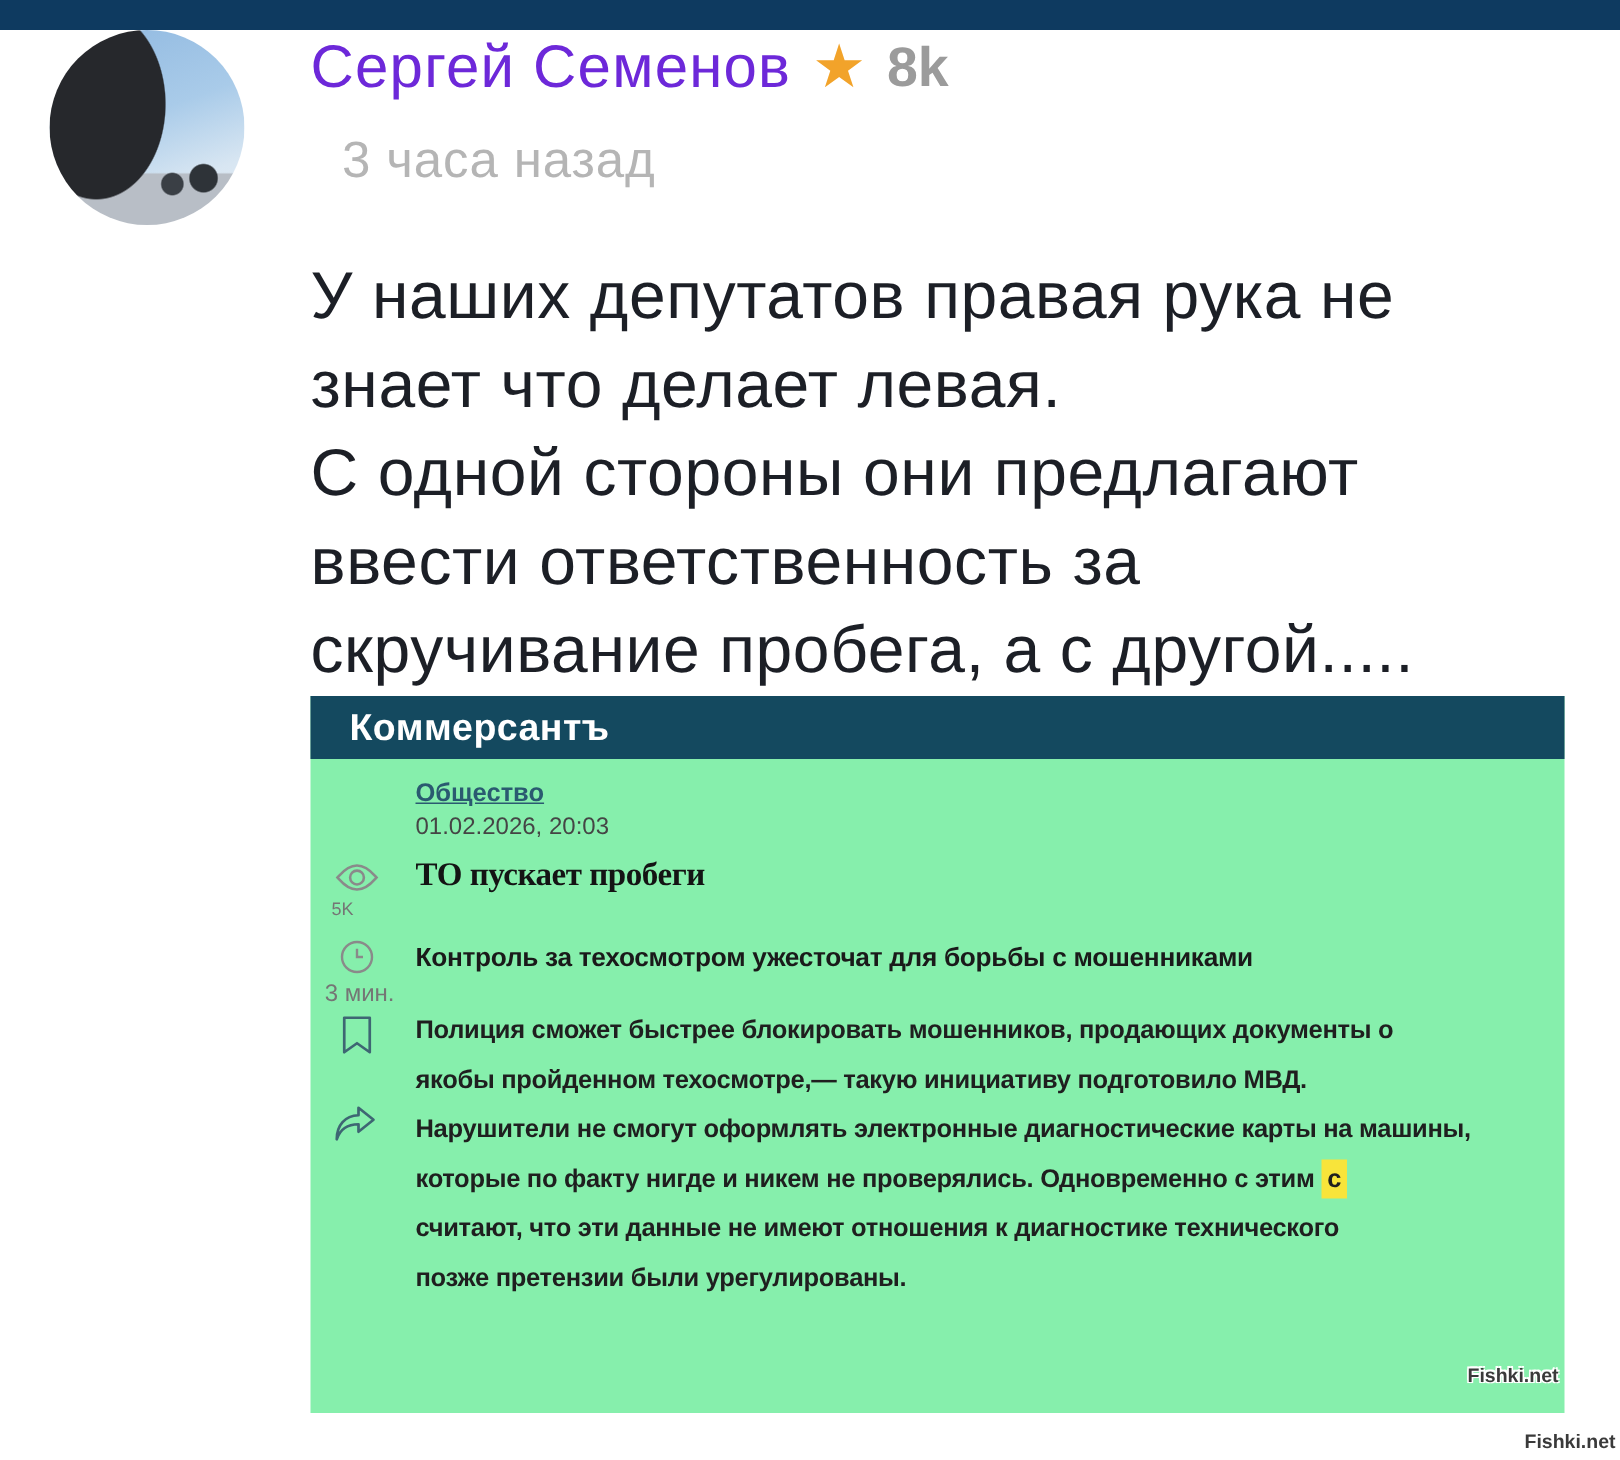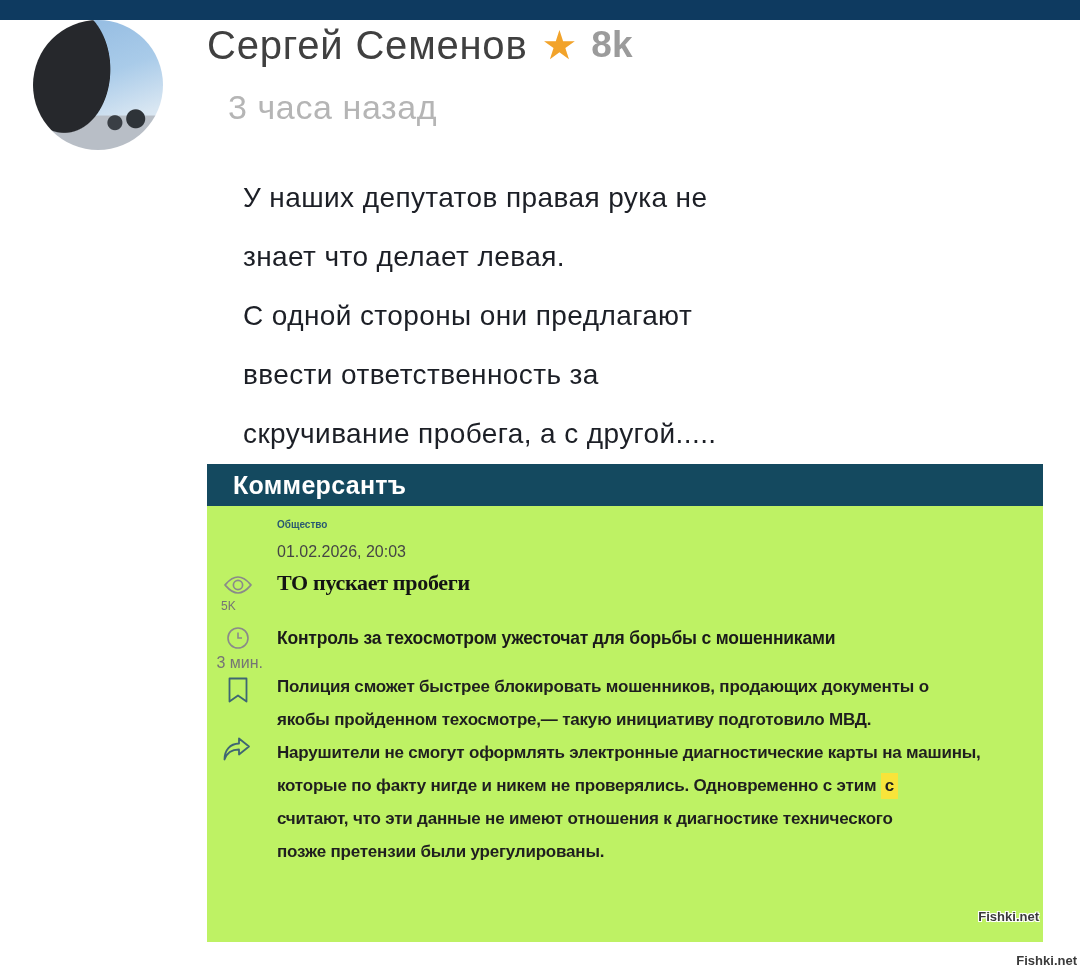"Сергей Семенов" .username { color: #404040 -> #6d28d9 }
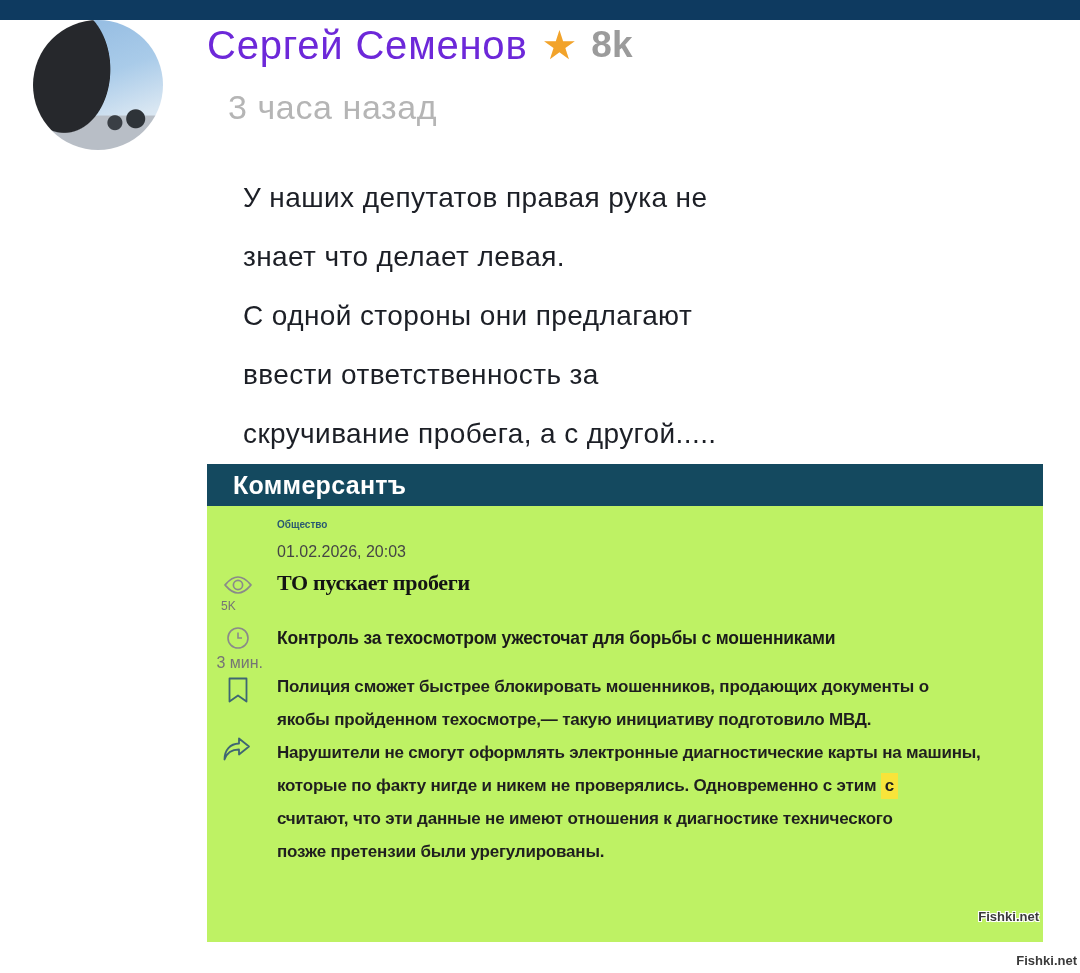"У наших депутатов правая рука" .comment { font-size: 28px -> 44px; margin-left: 36px -> none }
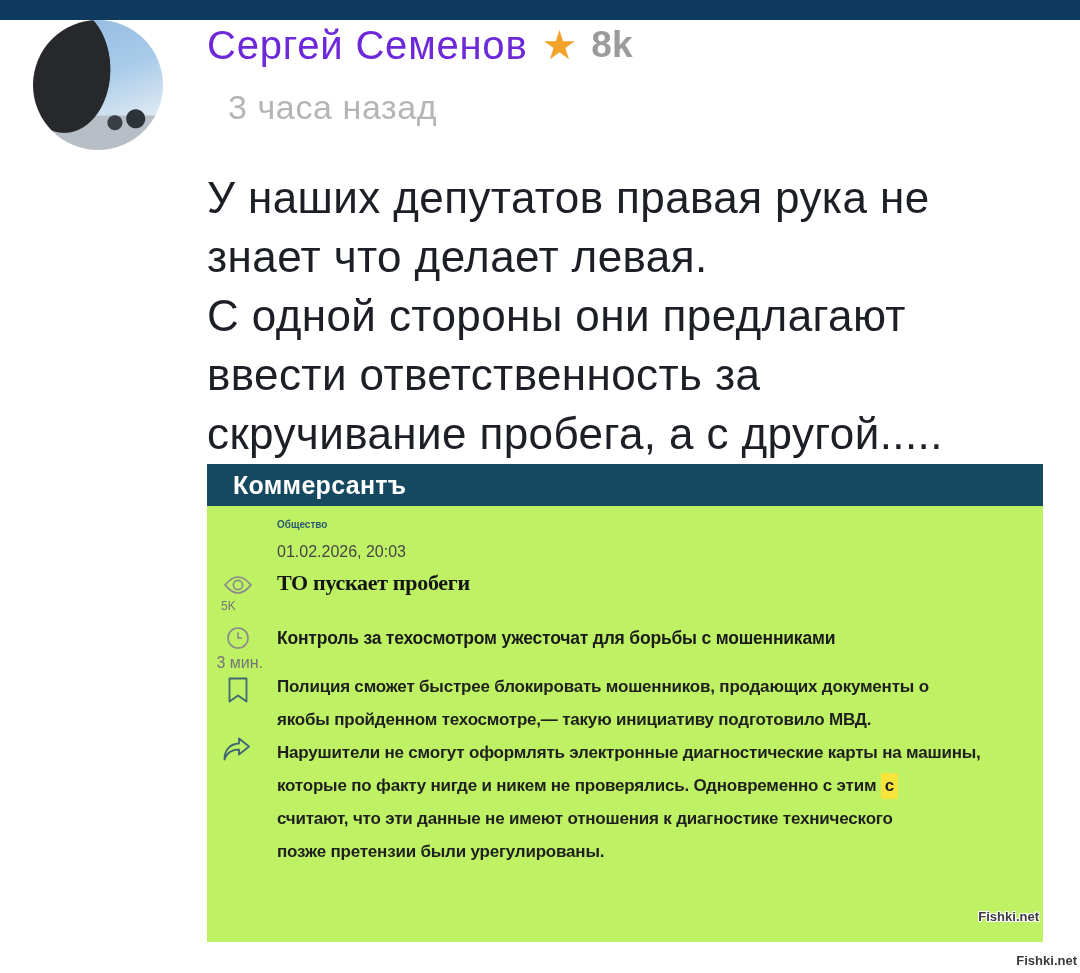"Коммерсантъ" .embed { background: #bef264 -> #86efac }
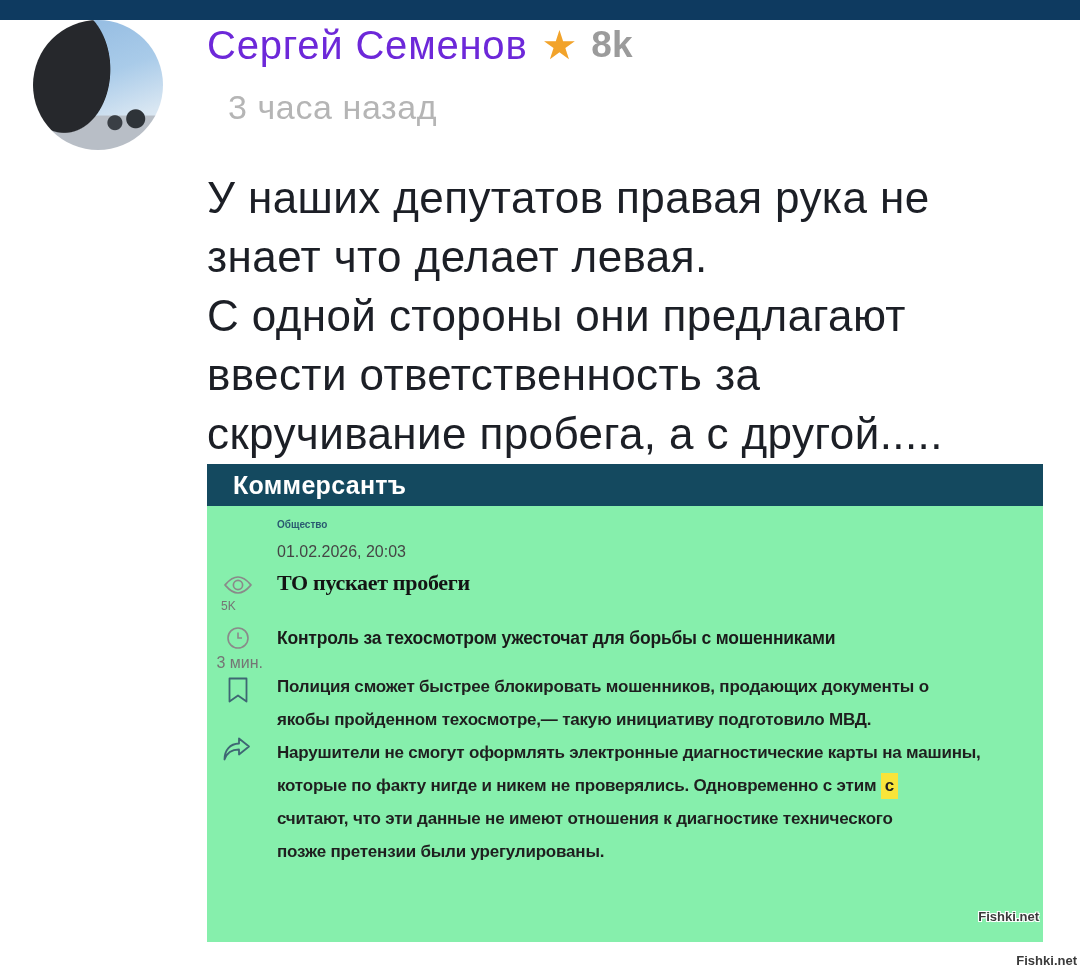"Общество" .rubric { font-size: 10px -> 17px; text-decoration: none -> underline }
